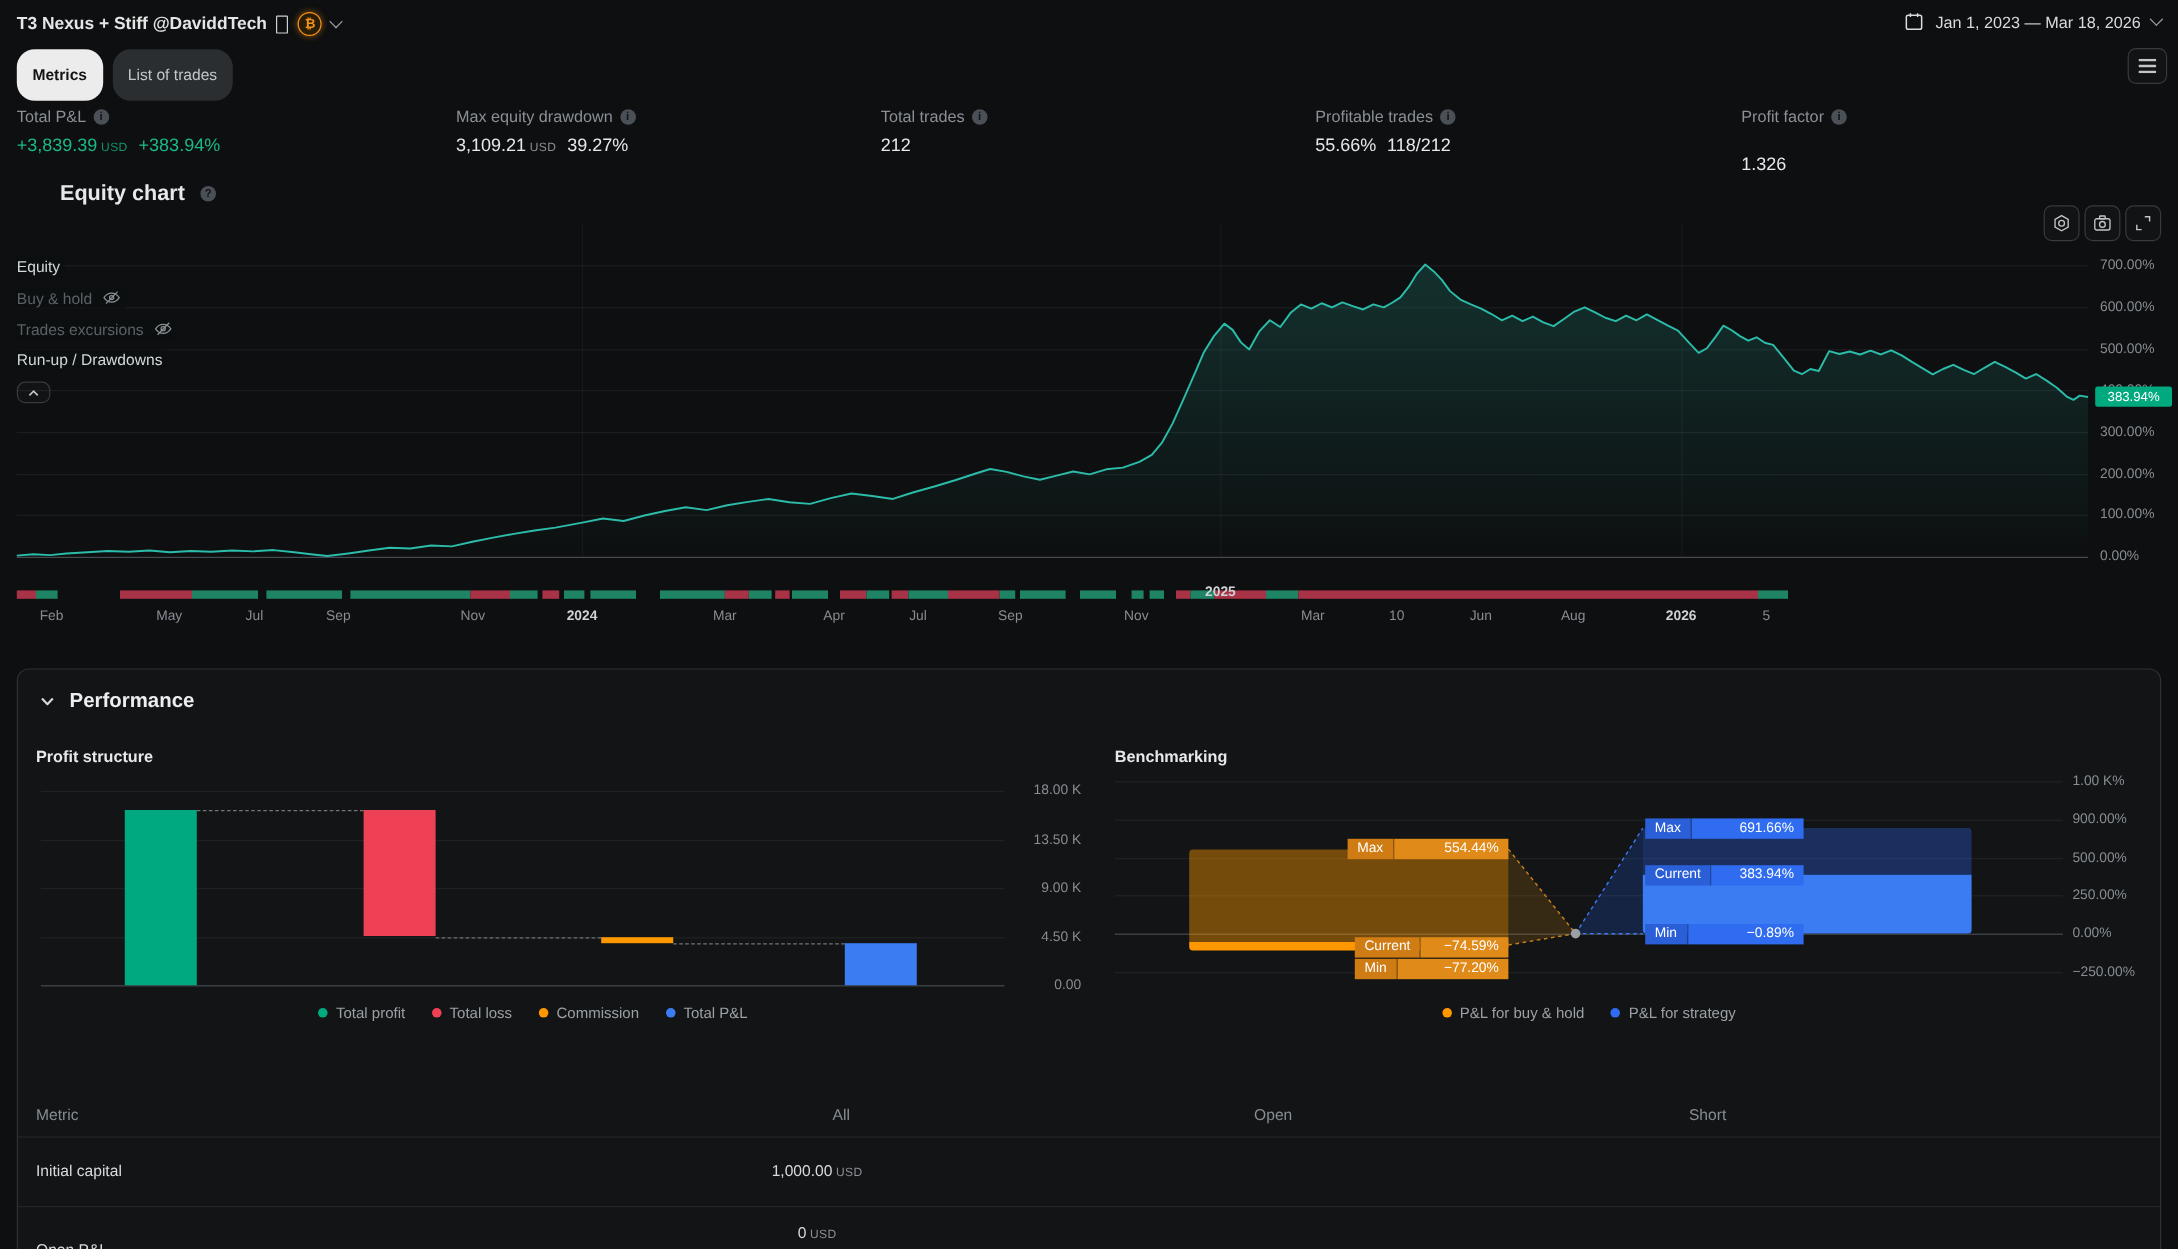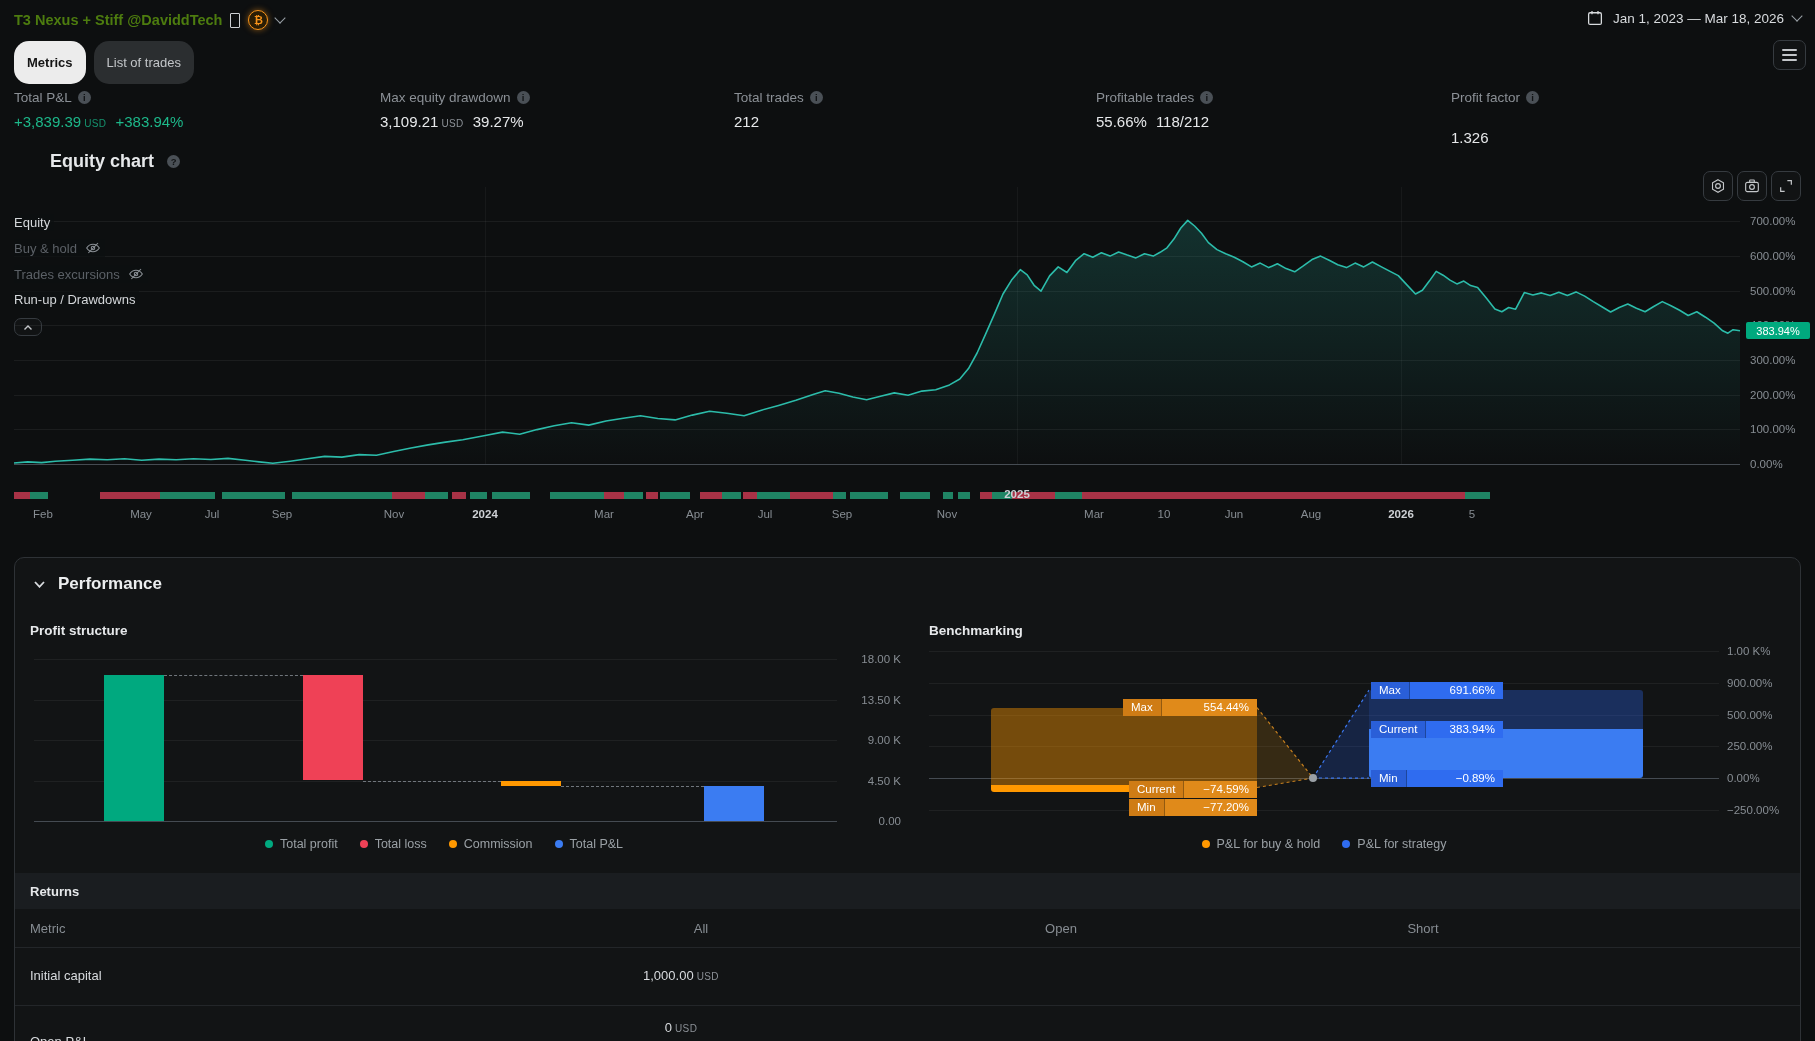"T3 Nexus + Stiff @DaviddTech" .title { color: #4d7c0f -> #e5e5e5 }
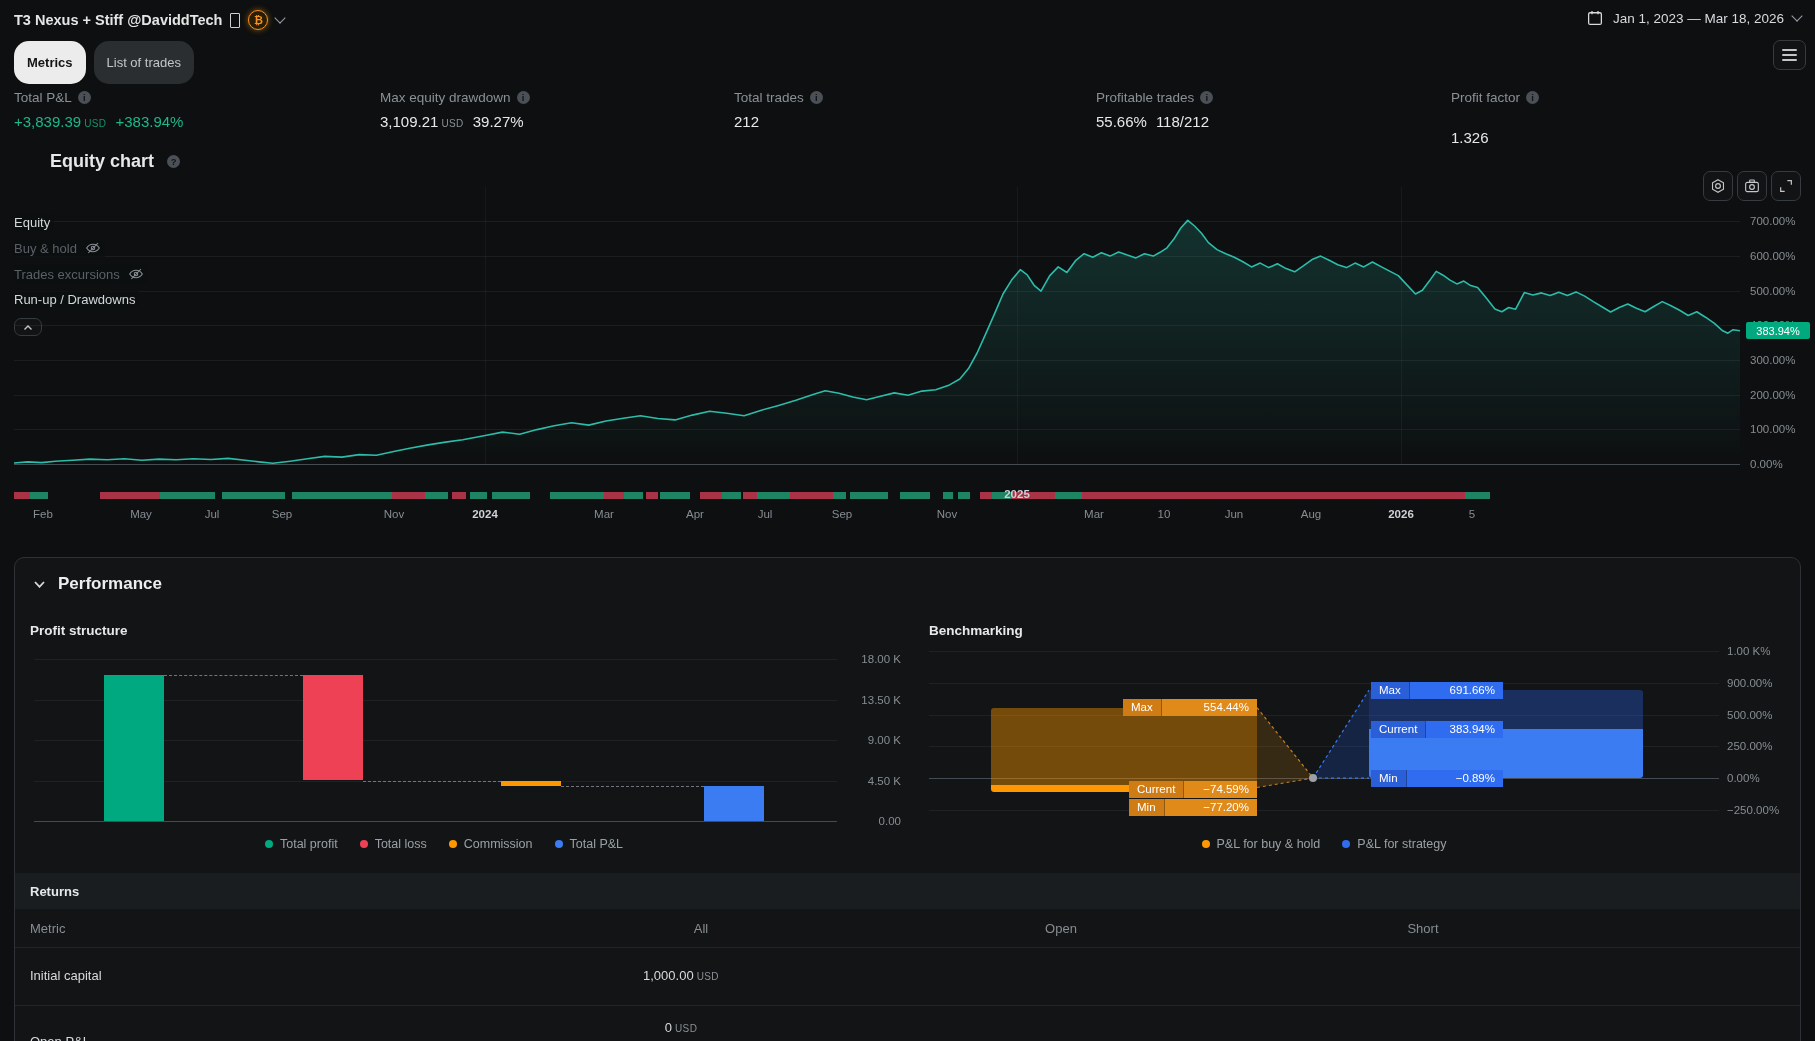"Returns" div.abs { html: <div> <span>Returns</span> </div> -> none }
